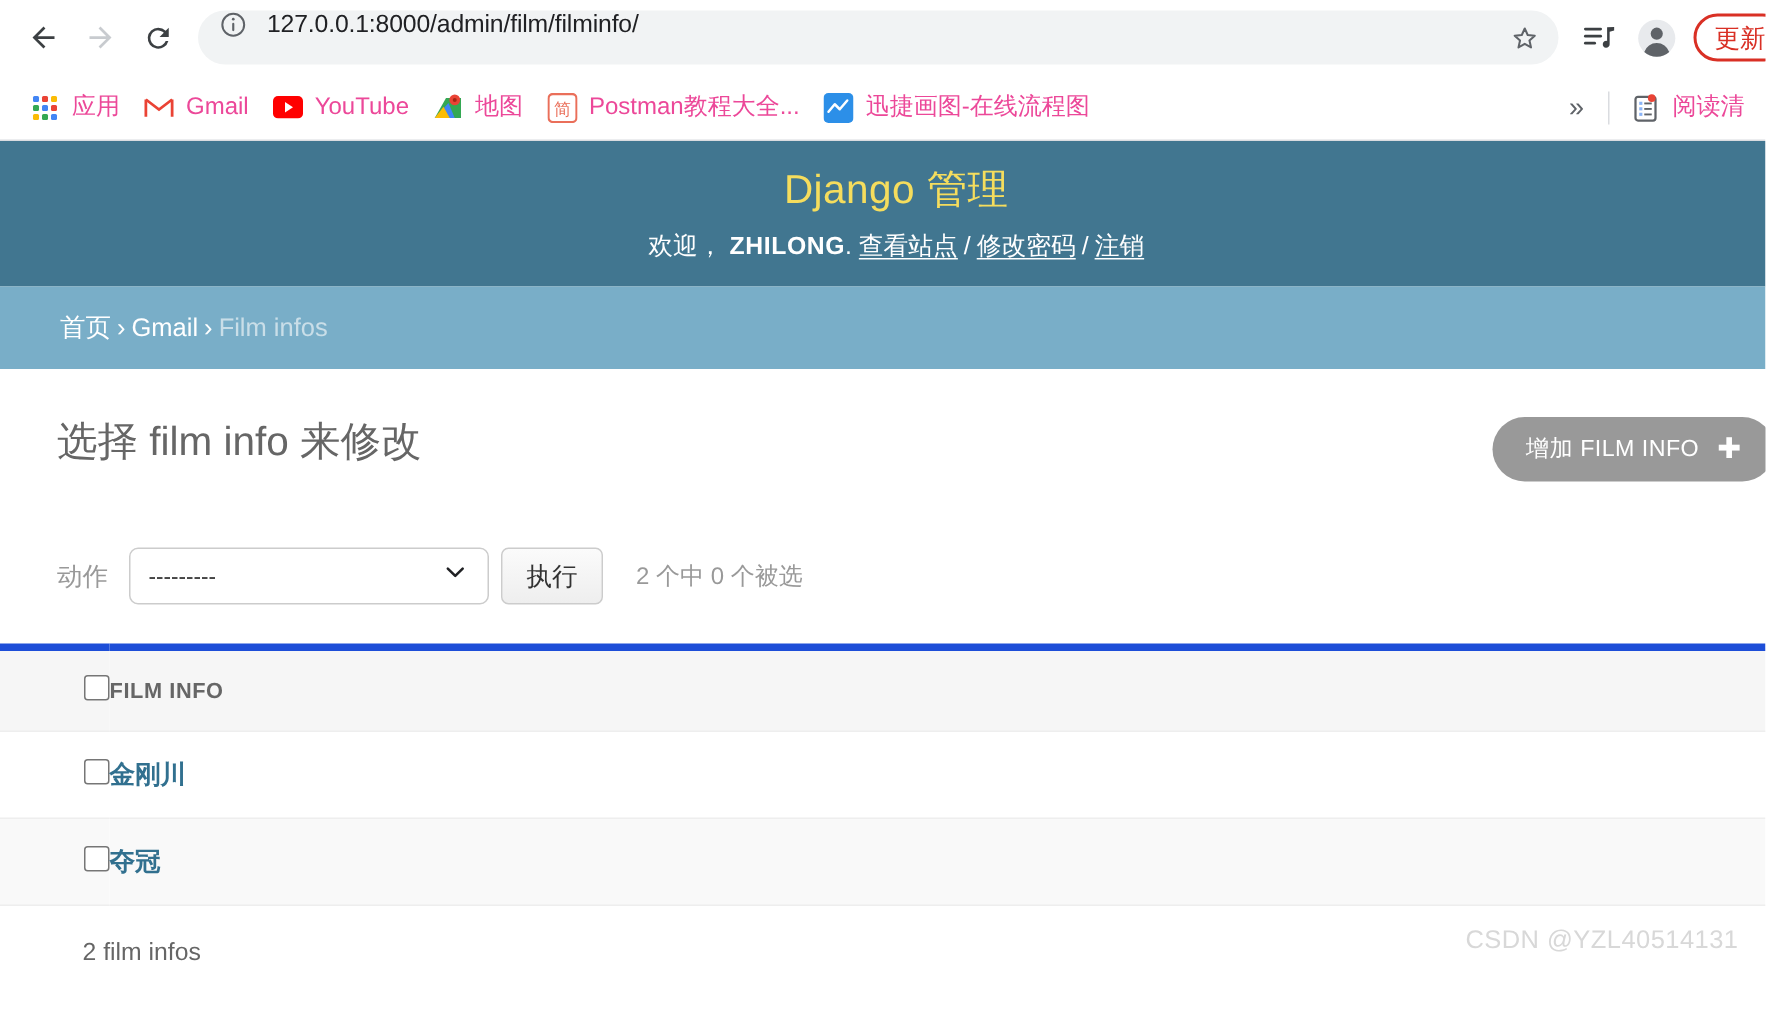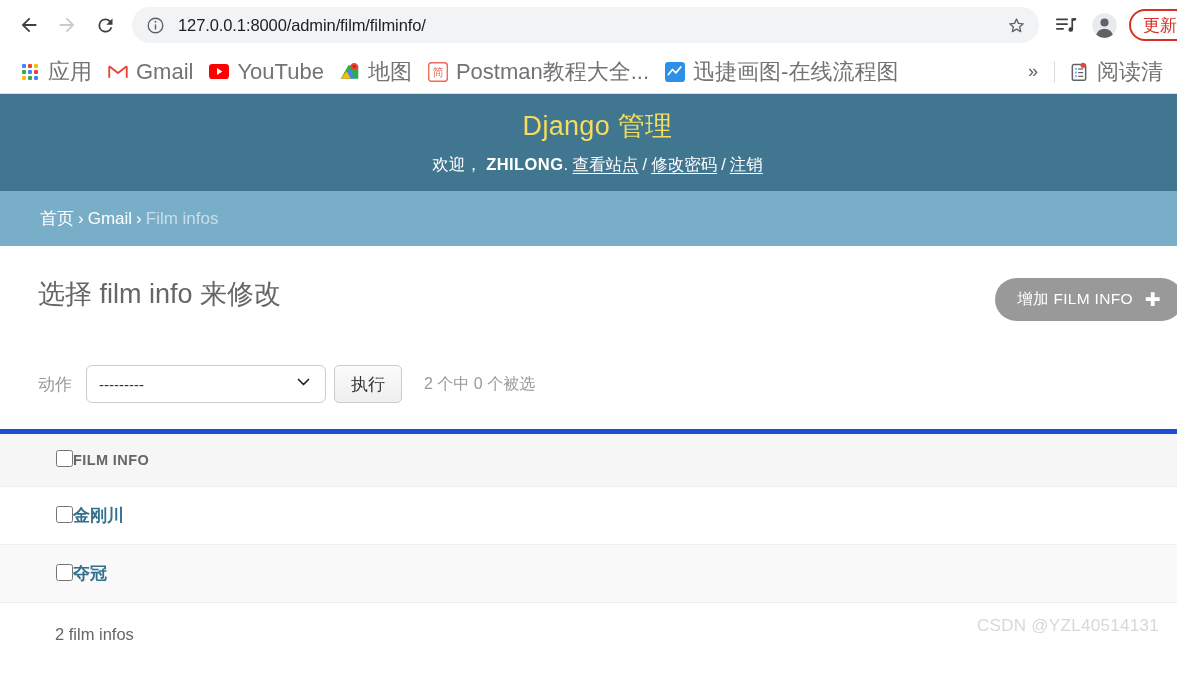"127.0.0.1:8000/admin/film/filminfo/" .omnibox { align-items: center -> none }
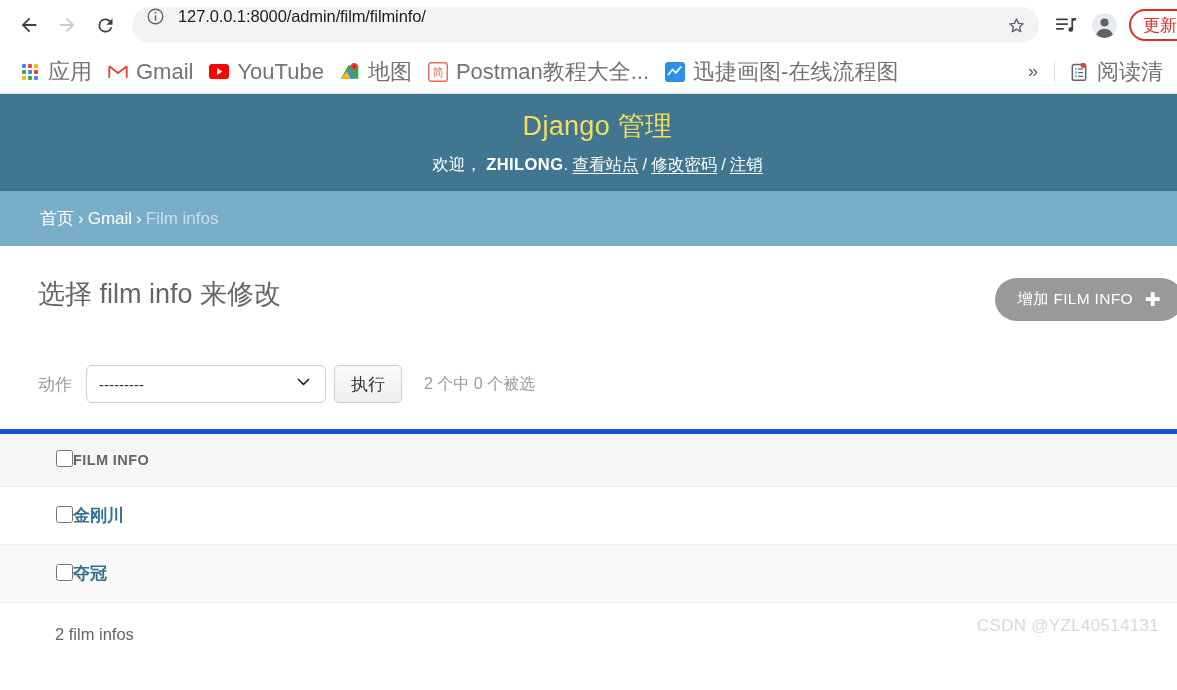"应用" .bm-label { color: #737373 -> #ec4899; font-size: 22px -> 16px }
